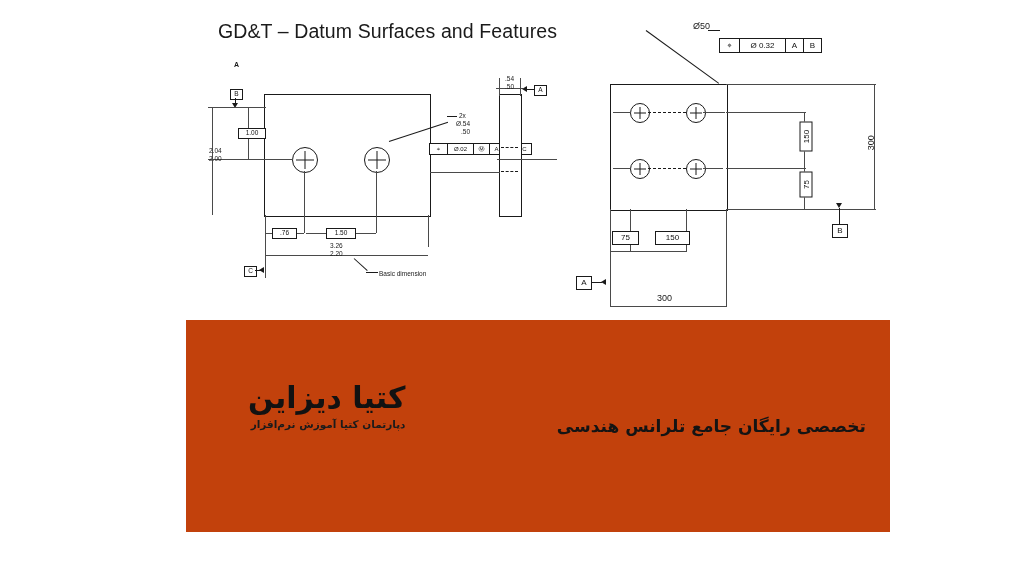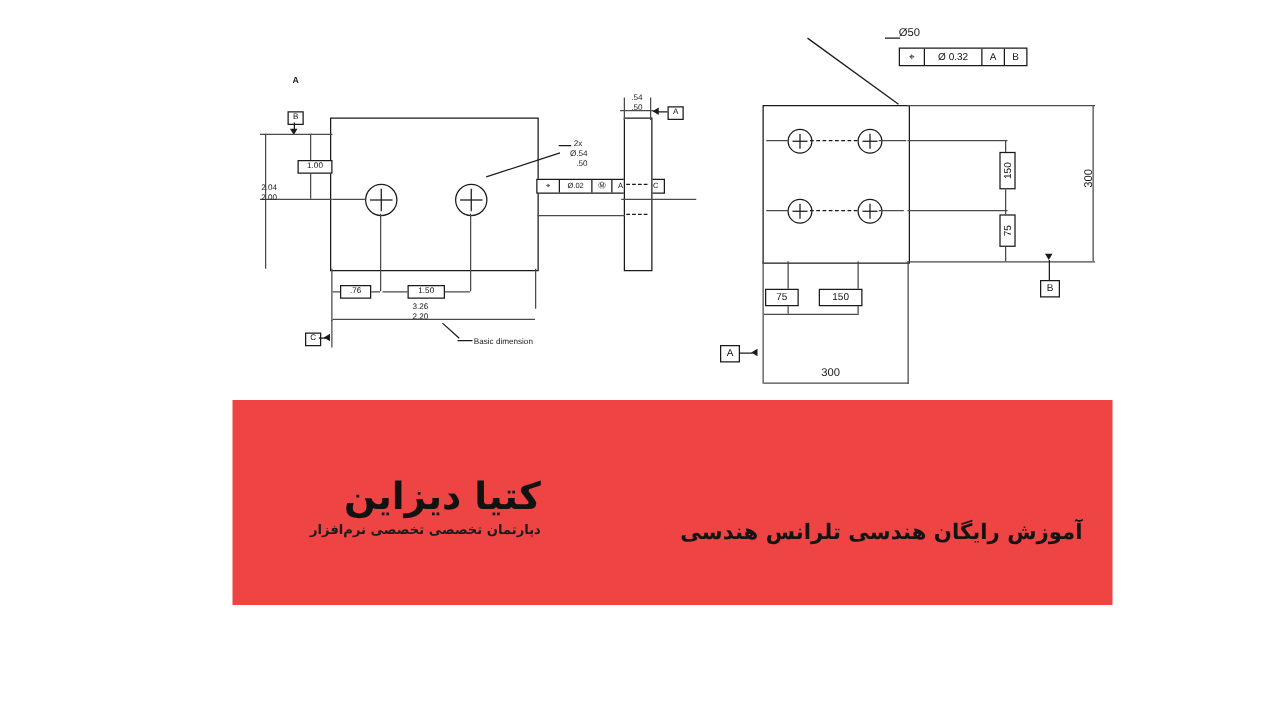"GD&T – Datum Surfaces and" div.title { html: none -> <div>GD&amp;T – Datum Surfaces and Features</div> }
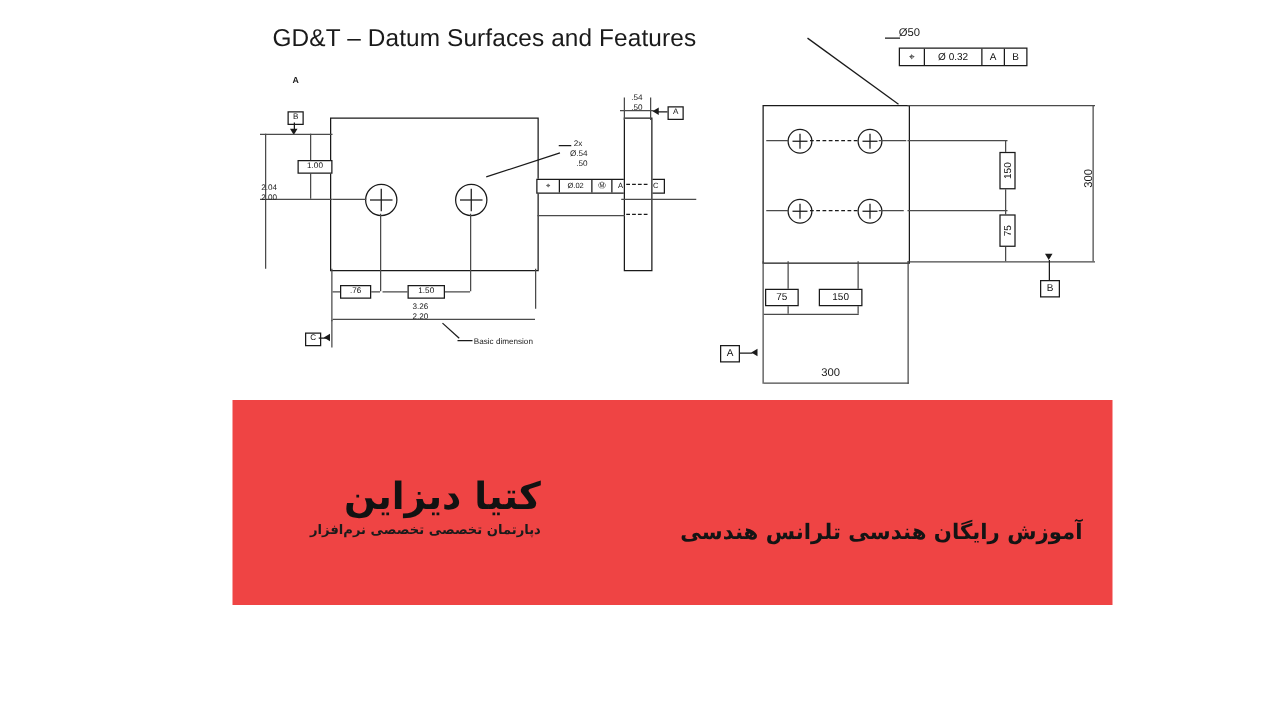"Ø50" div.dtxt { left: 719px -> 693px }
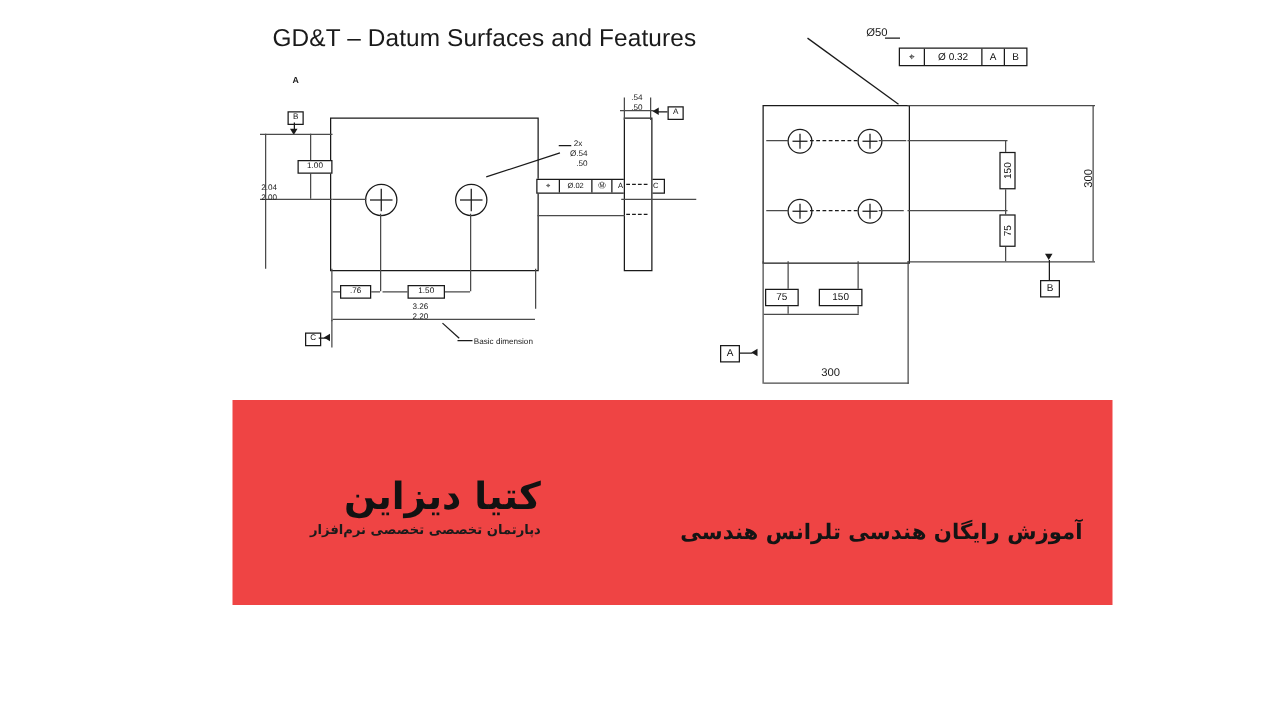"کتیا دیزاین" .band { background: #ef4444 -> #c2410c; height: 164px -> 212px }
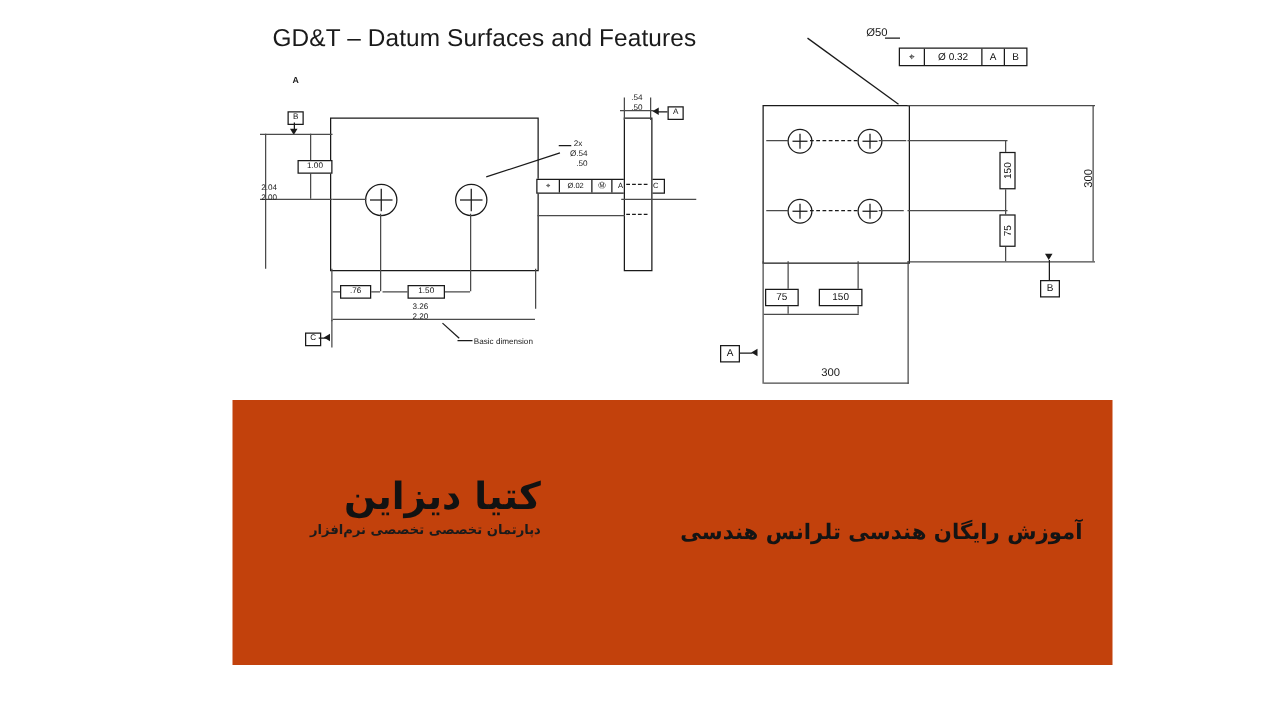"دپارتمان تخصصی تخصصی نرم‌افزار" div.logo-sub { text: تخصصی تخصصی -> کتیا آموزش }
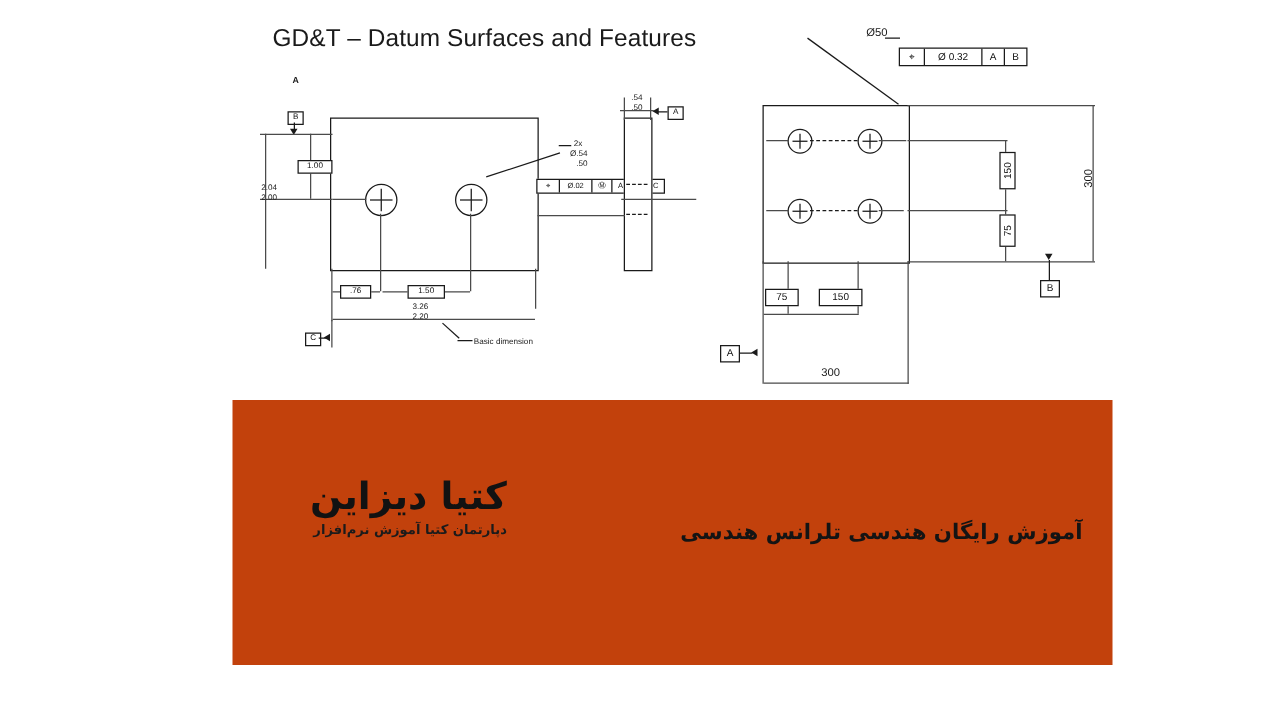"آموزش رایگان هندسی تلرانس هندسی" div.promo { text: آموزش رایگان هندسی -> تخصصی رایگان جامع }
